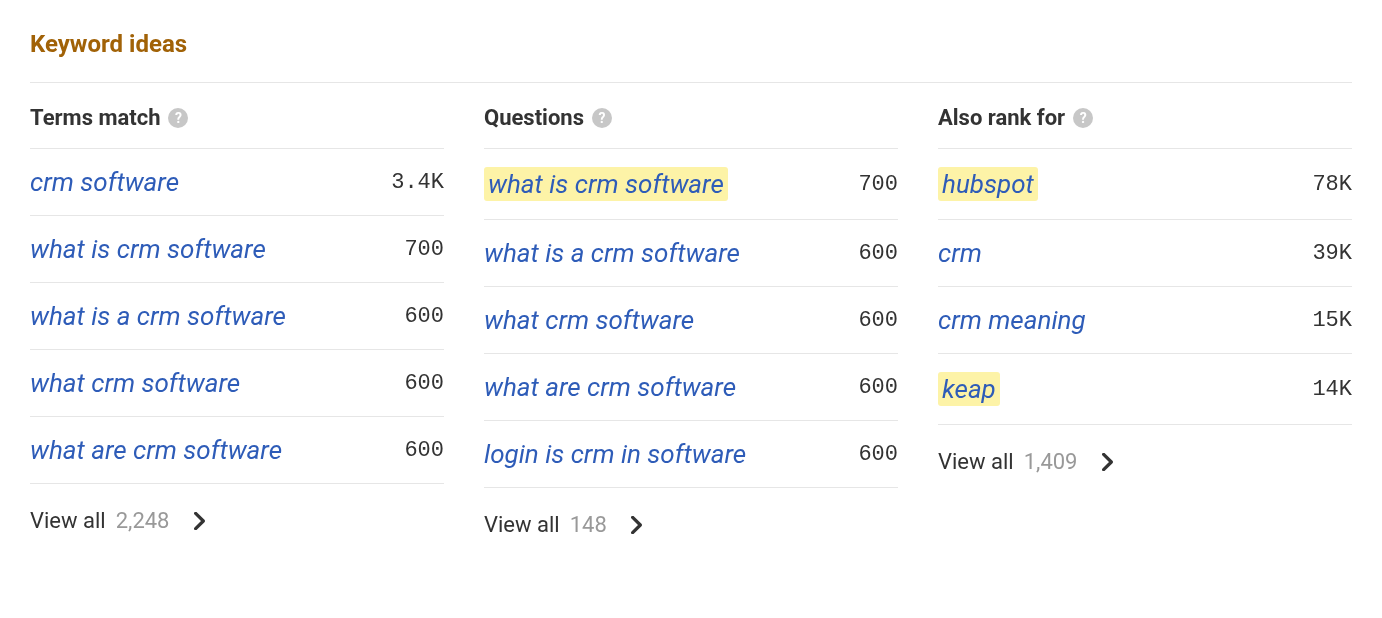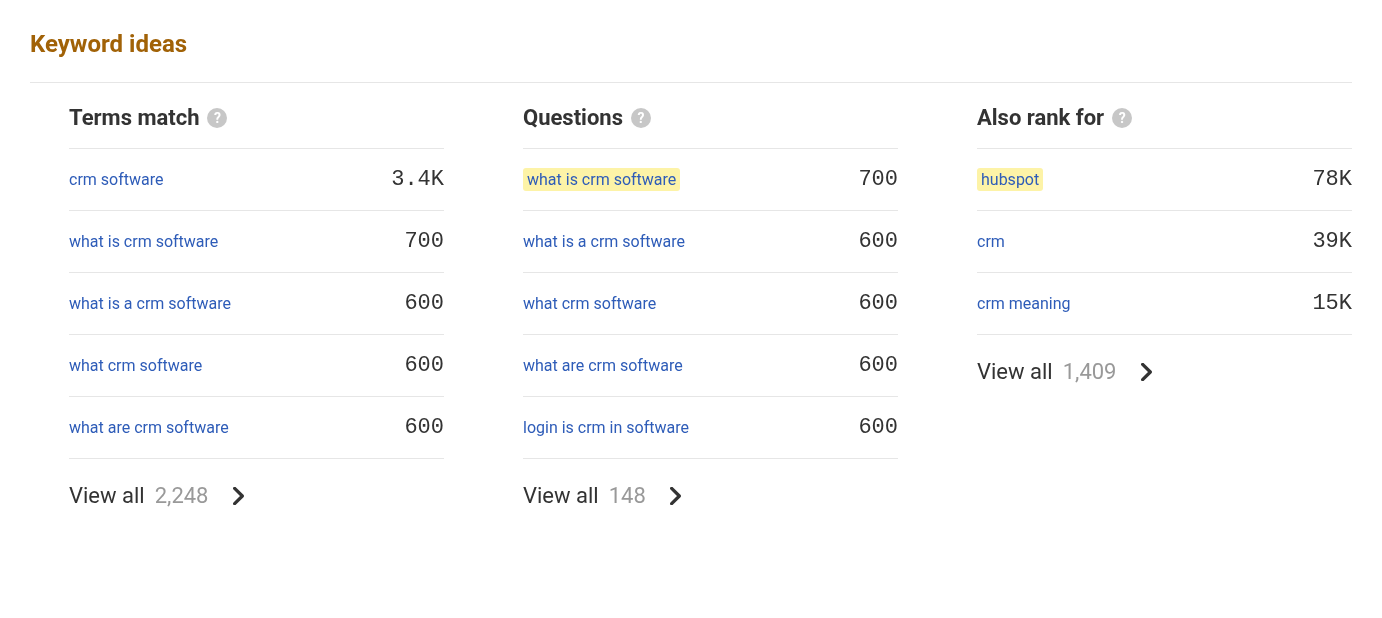"Terms match" .column { margin-left: 39px -> none }
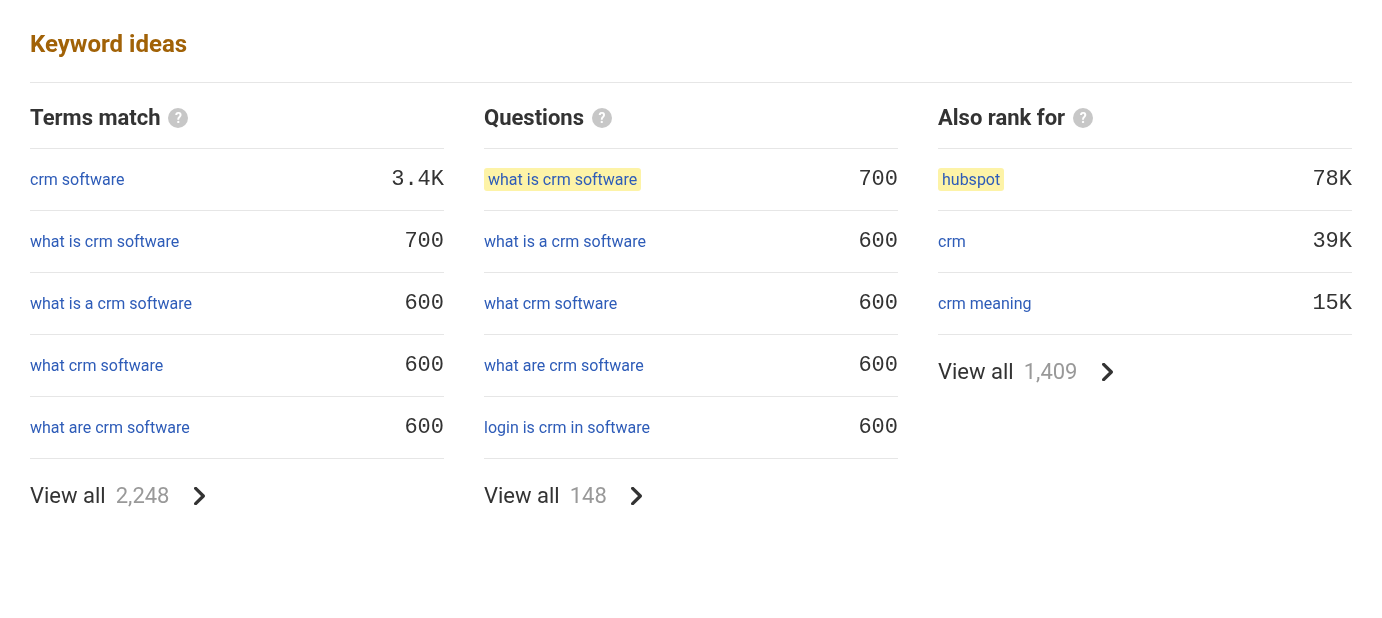"crm software" .keyword-link { font-size: 16px -> 26px; font-style: none -> italic }
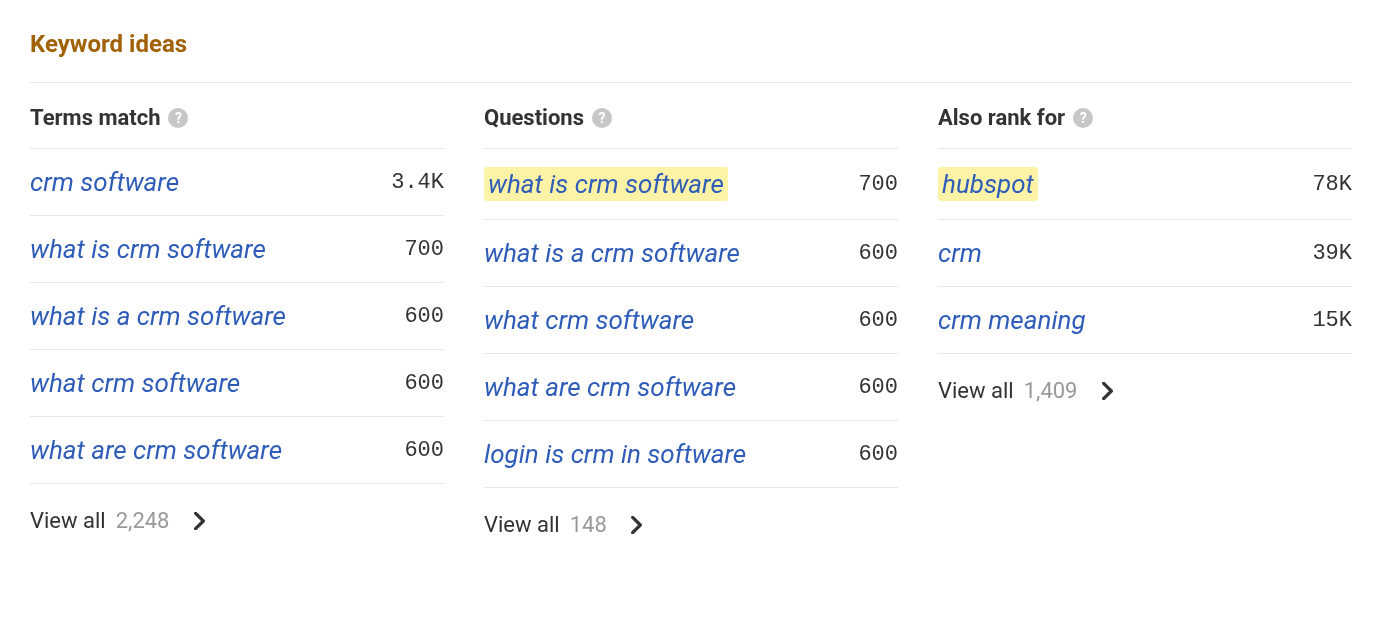"keap" div.item-row { html: none -> <div> <a>keap</a> <span>14K</span> </div> }
